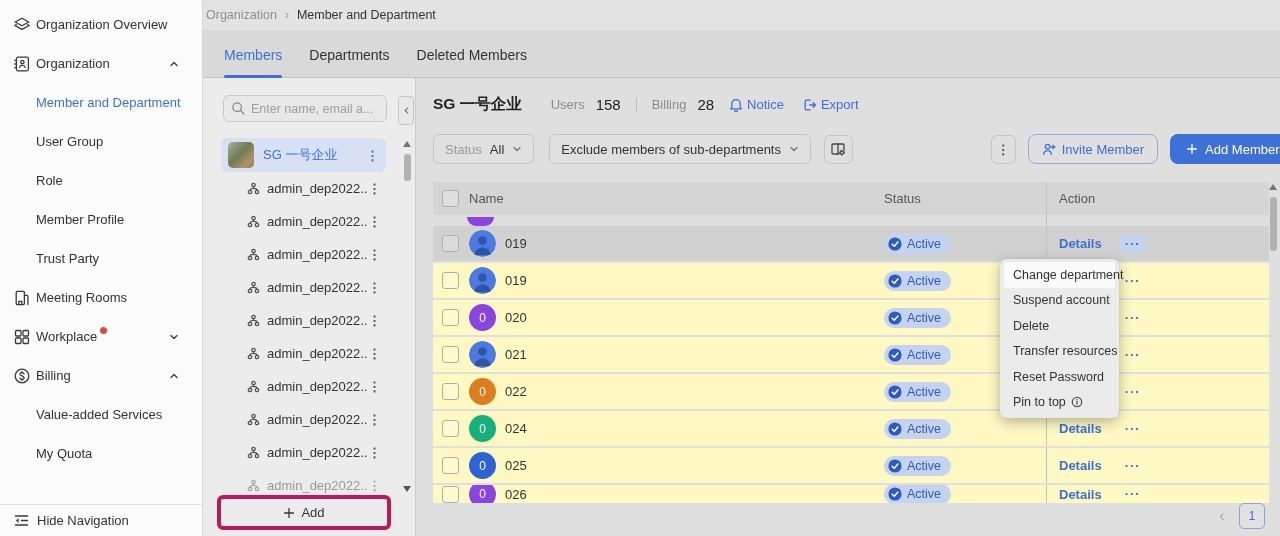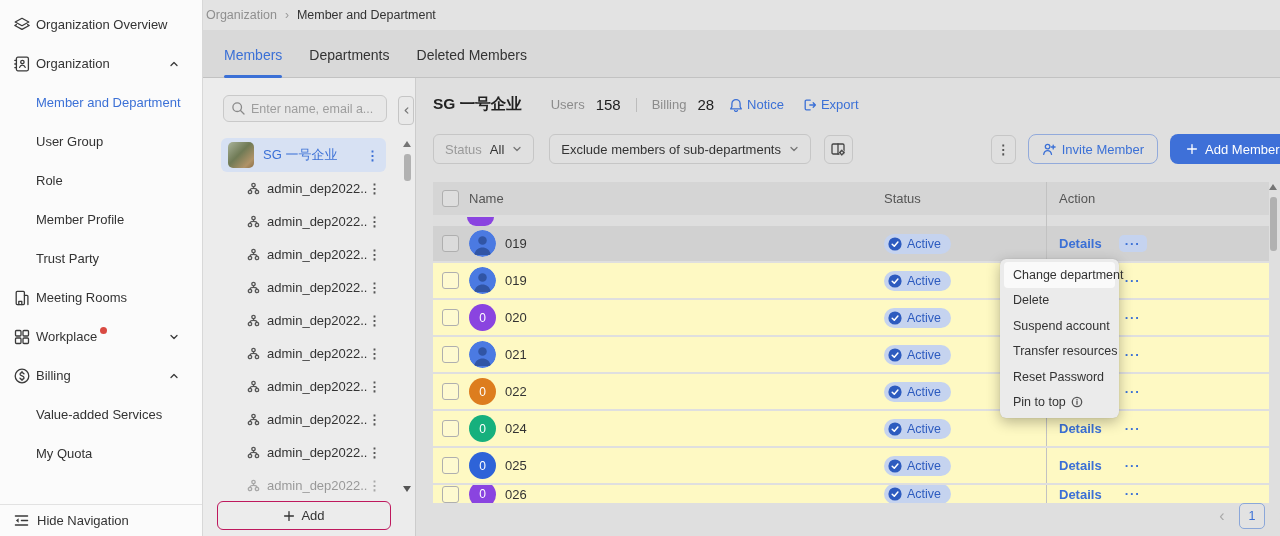"Delete" div.menu-item { order: before "Suspend account" -> after "Suspend account" }
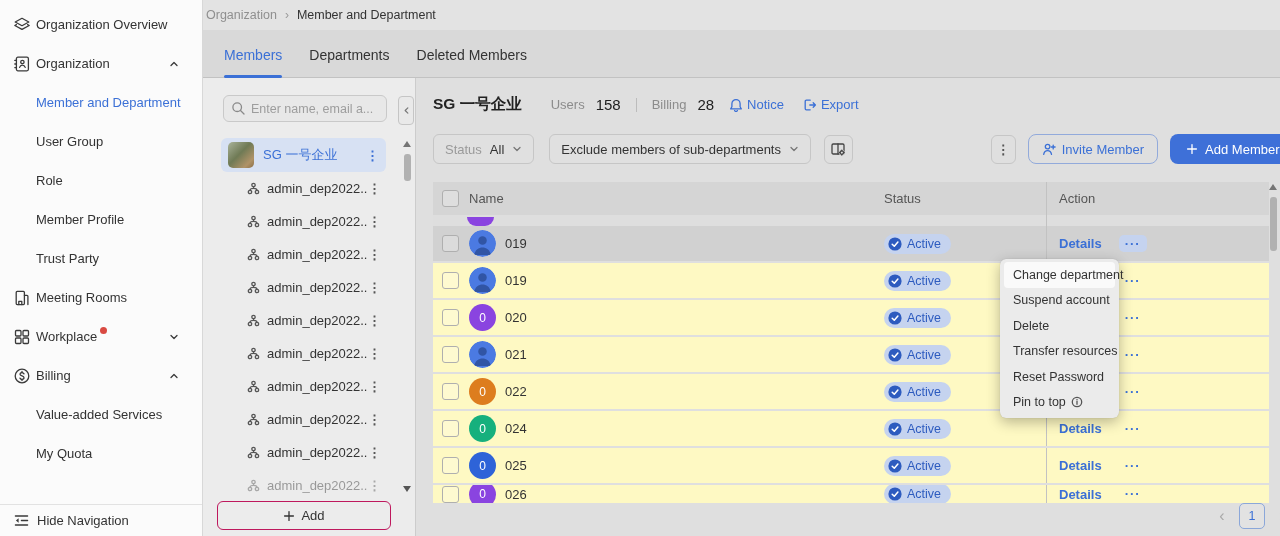"Add" .add-btn { border: 1px solid #be185d -> 4px solid #be185d }
